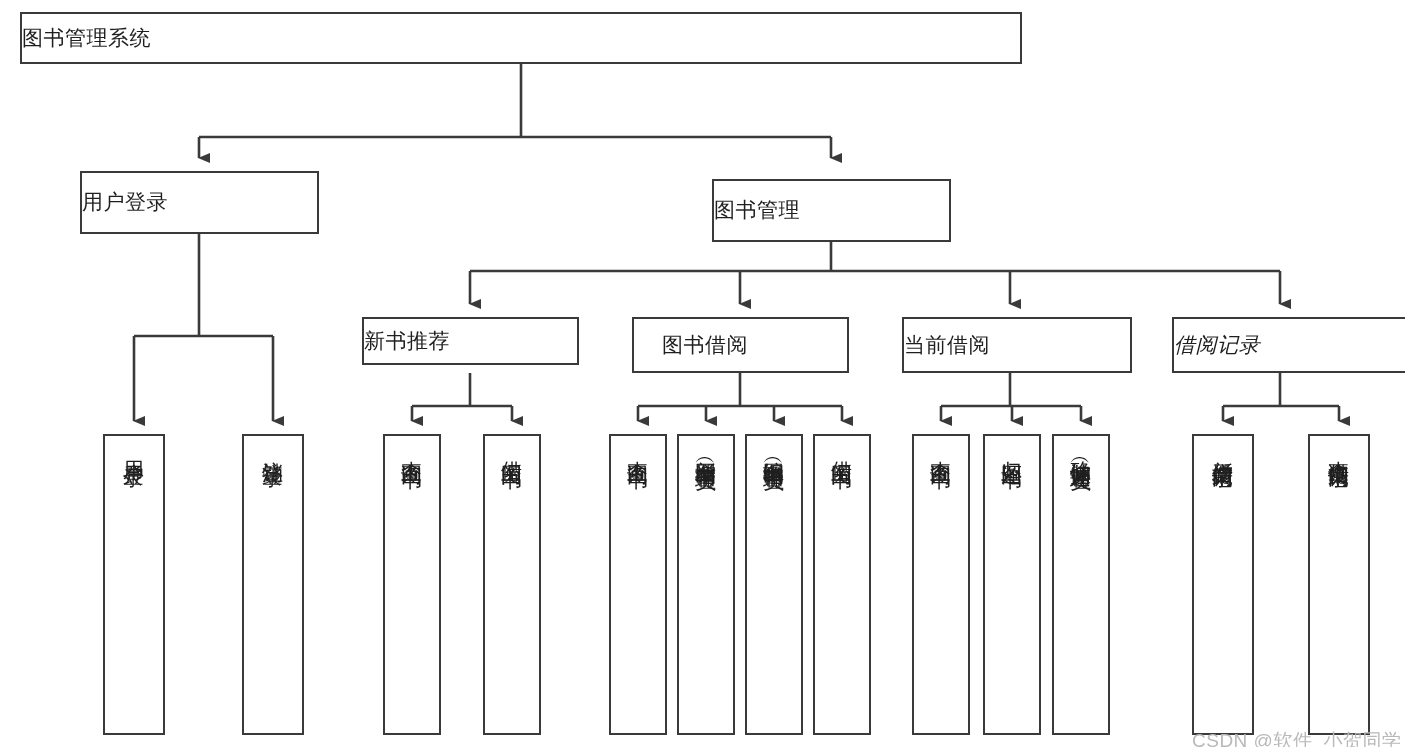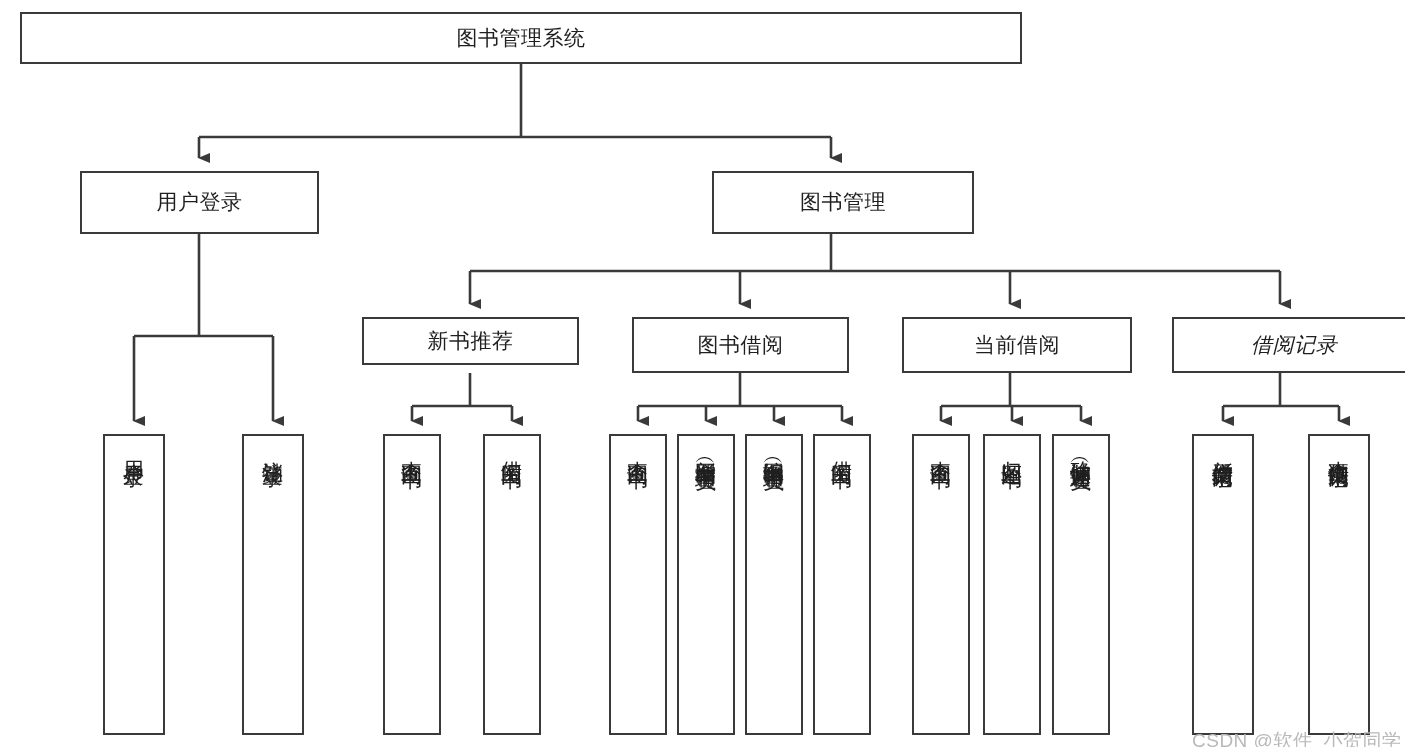"图书管理系统" .node { justify-content: center -> none }
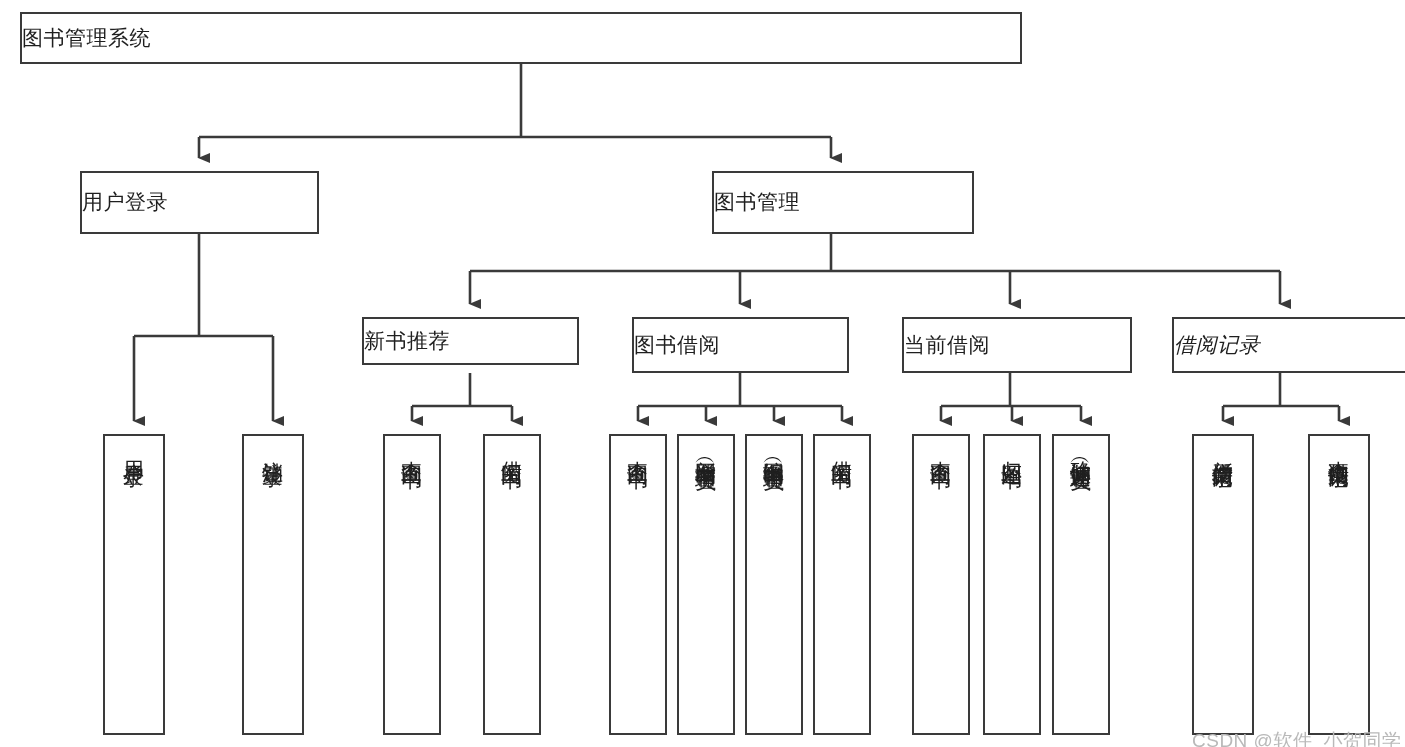"图书管理" div.node { top: 171px -> 179px; width: 262px -> 239px }
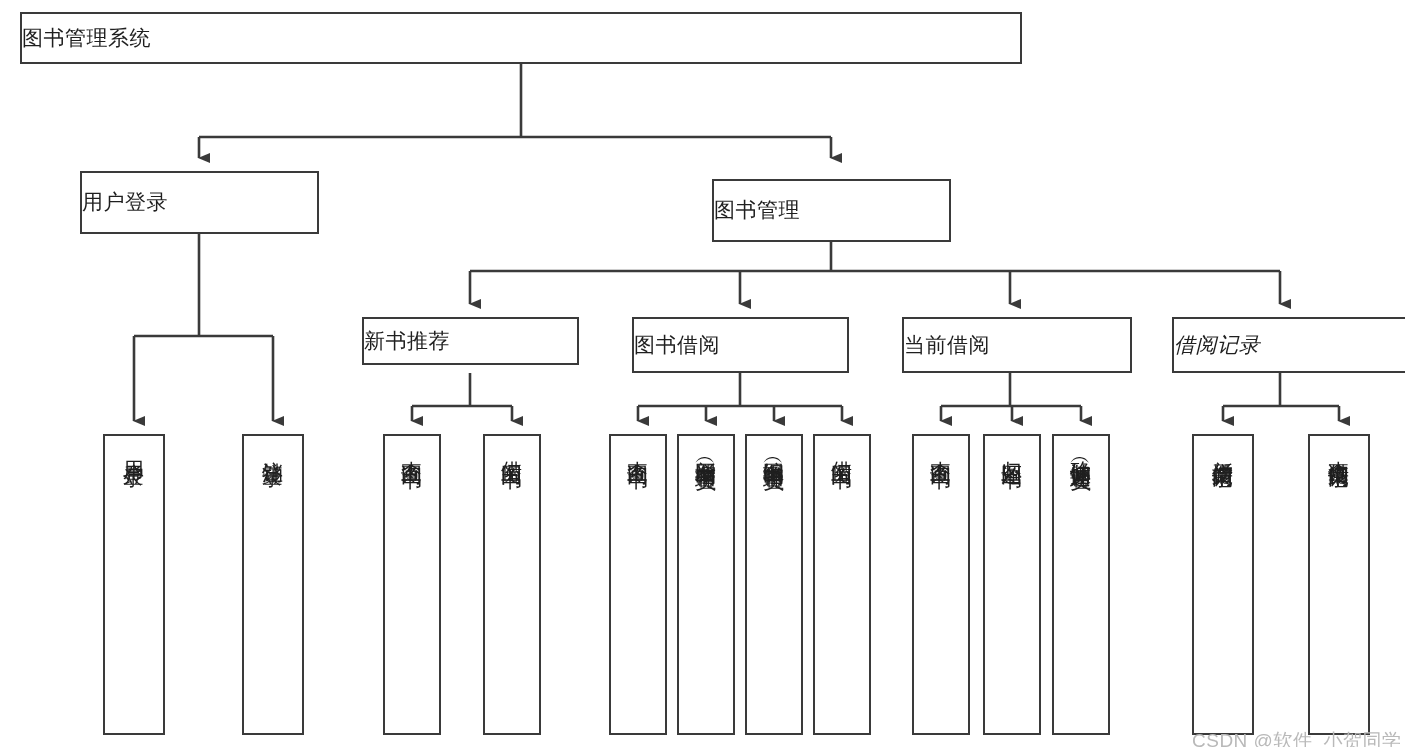"图书借阅" div.node { padding-left: none -> 28px }
